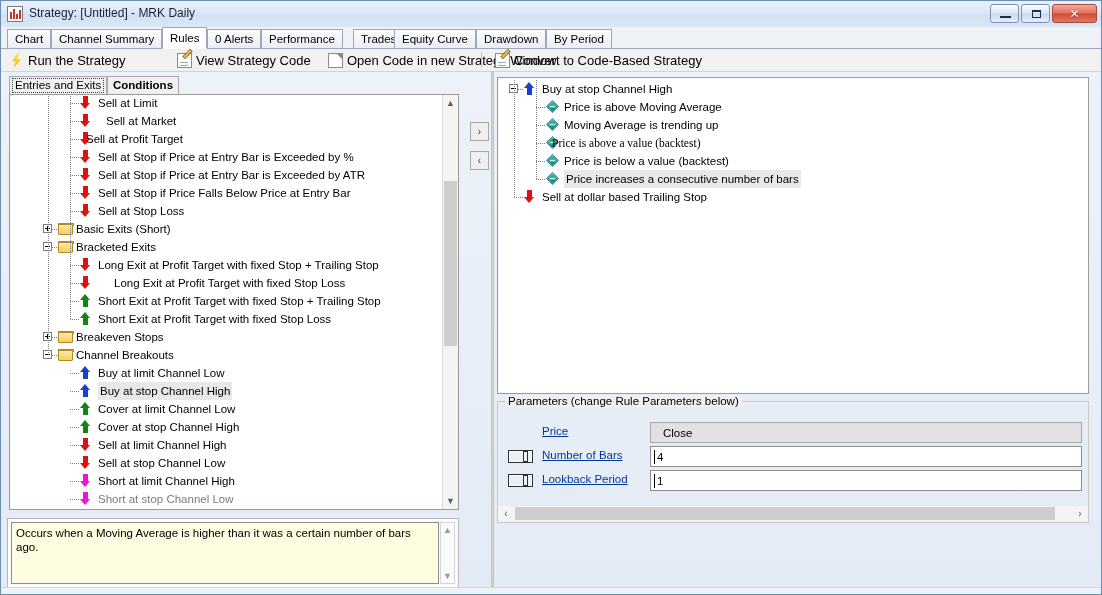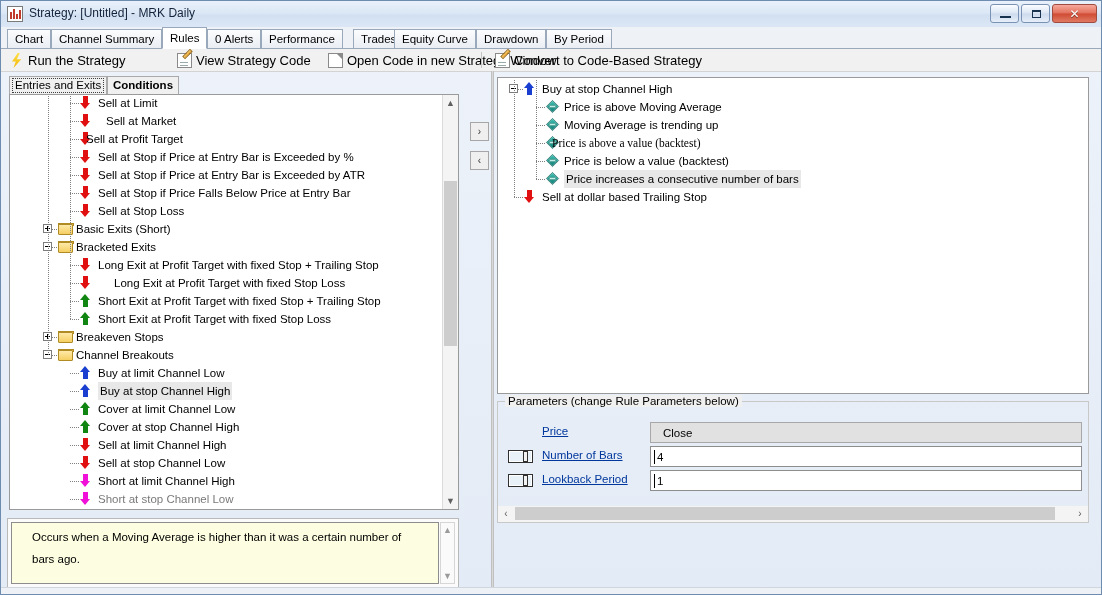"Occurs when a Moving Average" .desc { line-height: 22px -> 14px; padding: 3px 20px -> 3px 4px }
